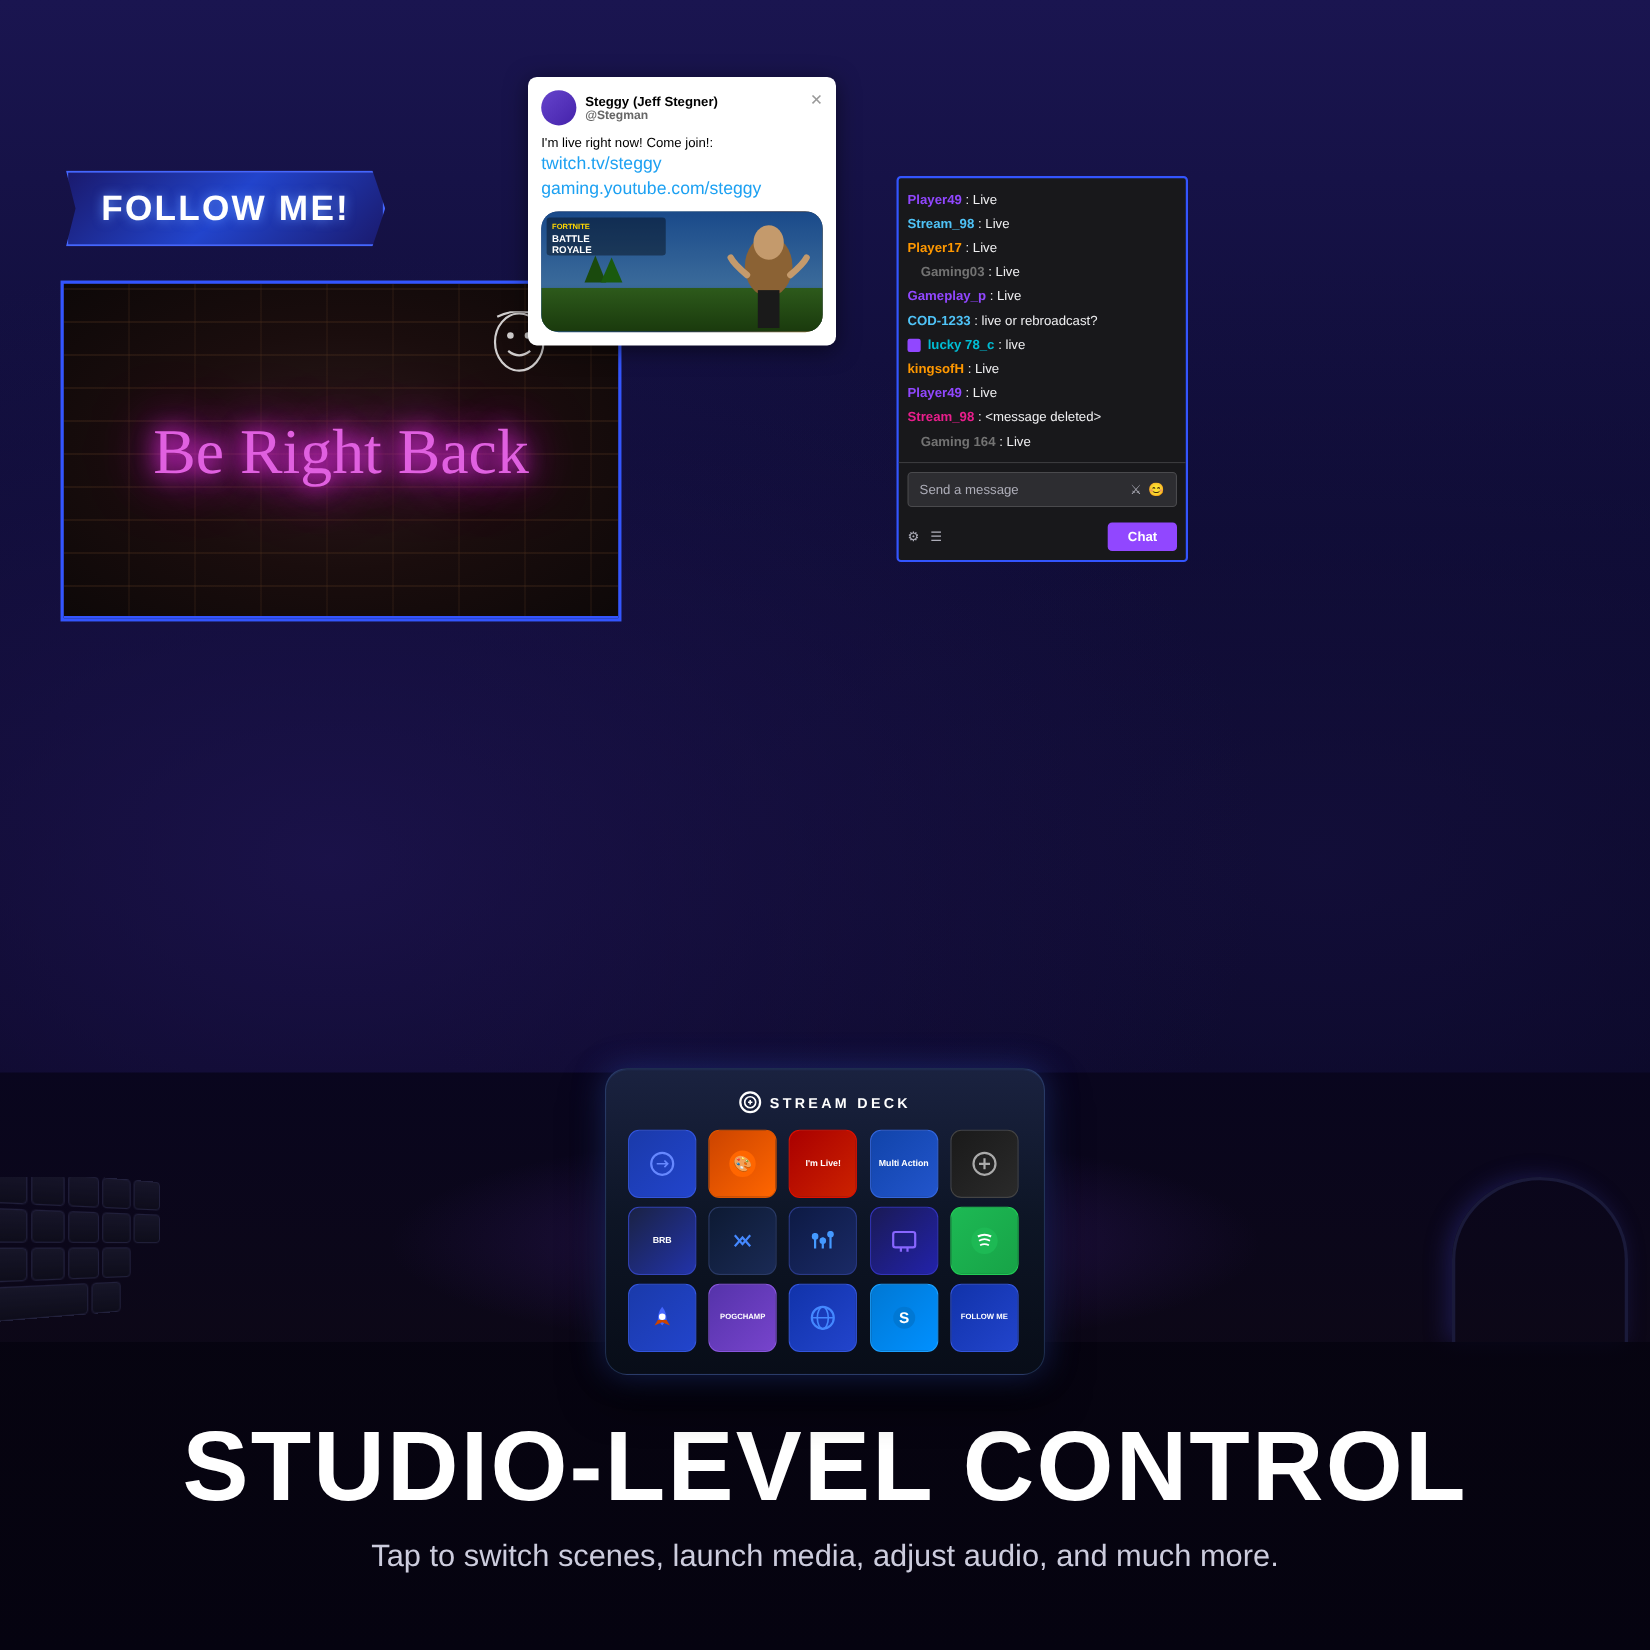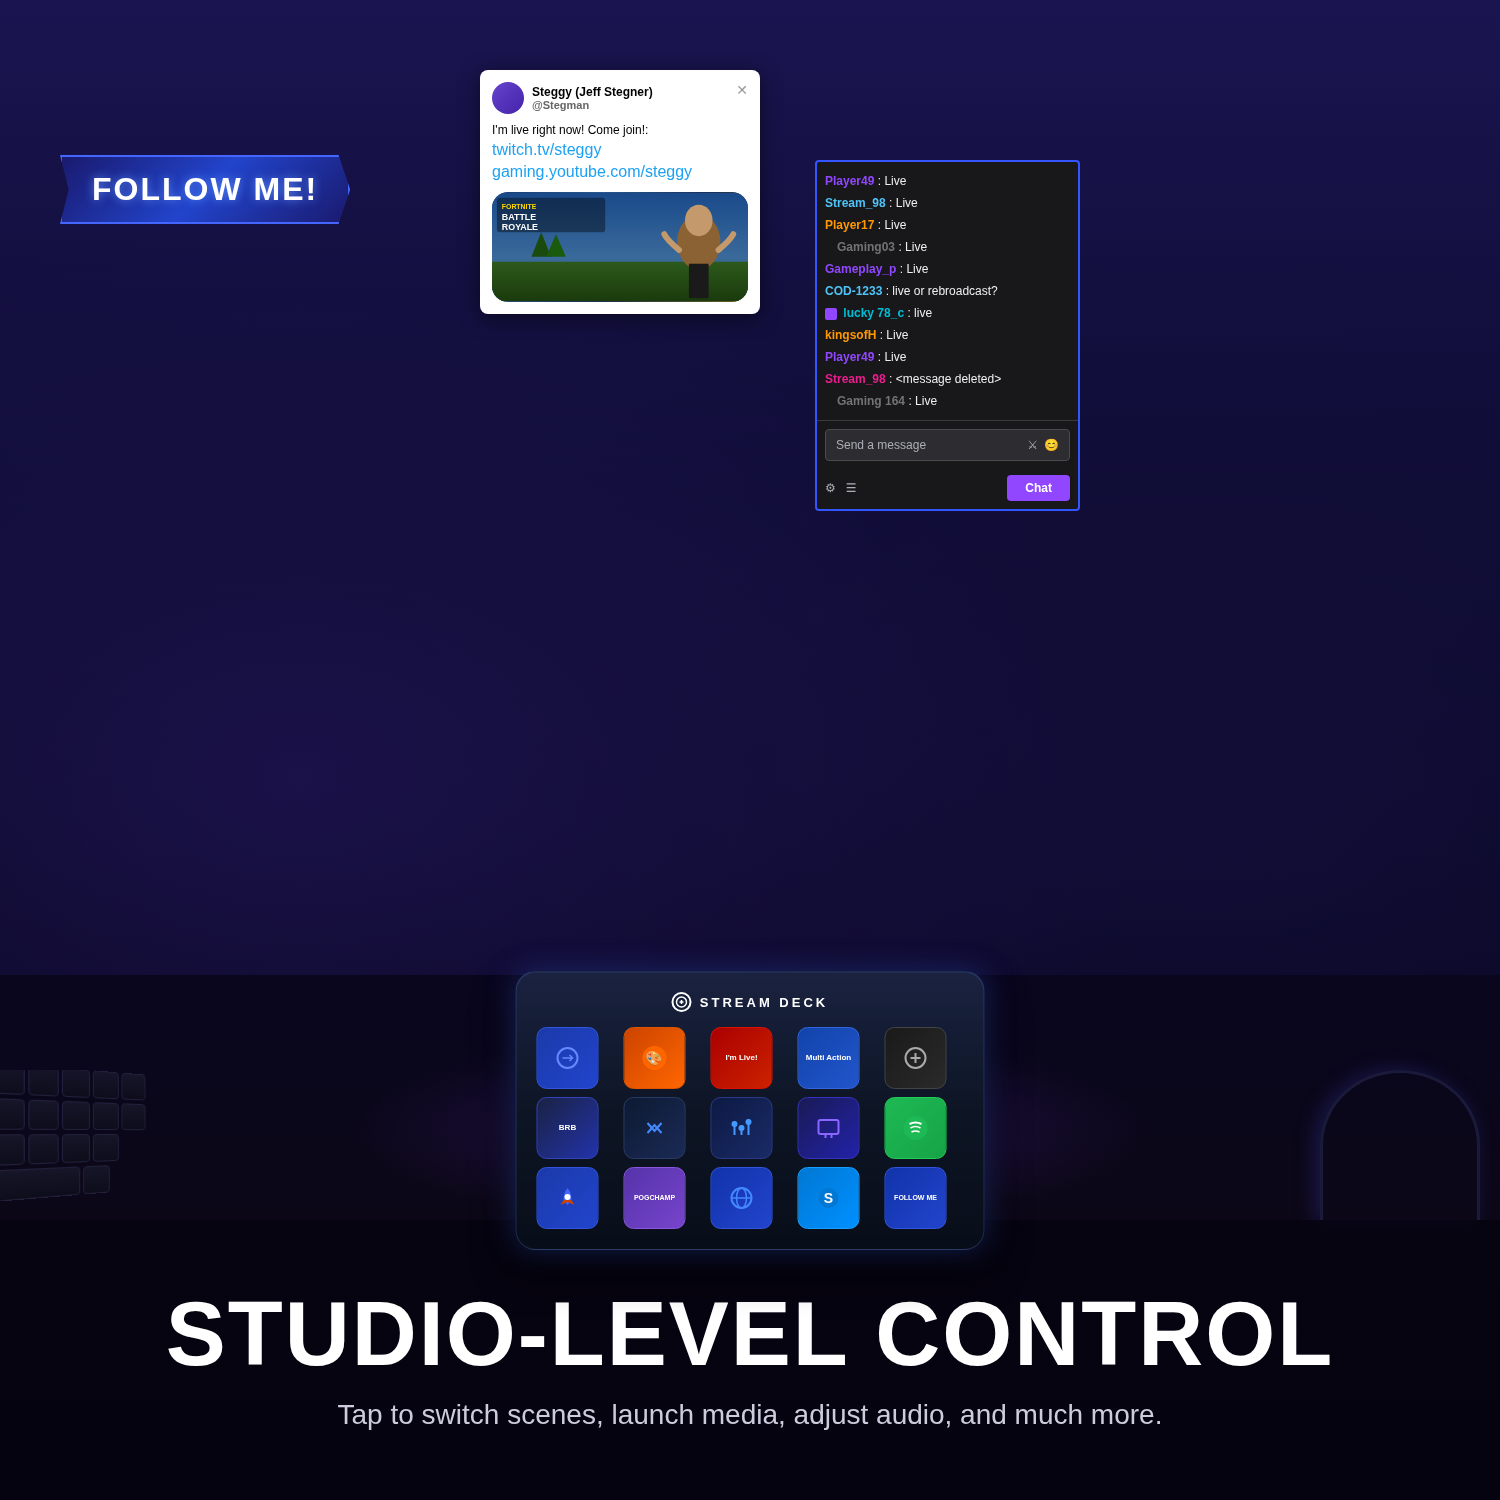"Be Right Back" div.brb-screen { html: none -> <div> <div> <div></div> <svg> <ellipse></ellipse> <circle></circle> <circle></circle> <path></path> <path></path> </svg> <div>Be Right Back</div> <div></div> </div> </div> }
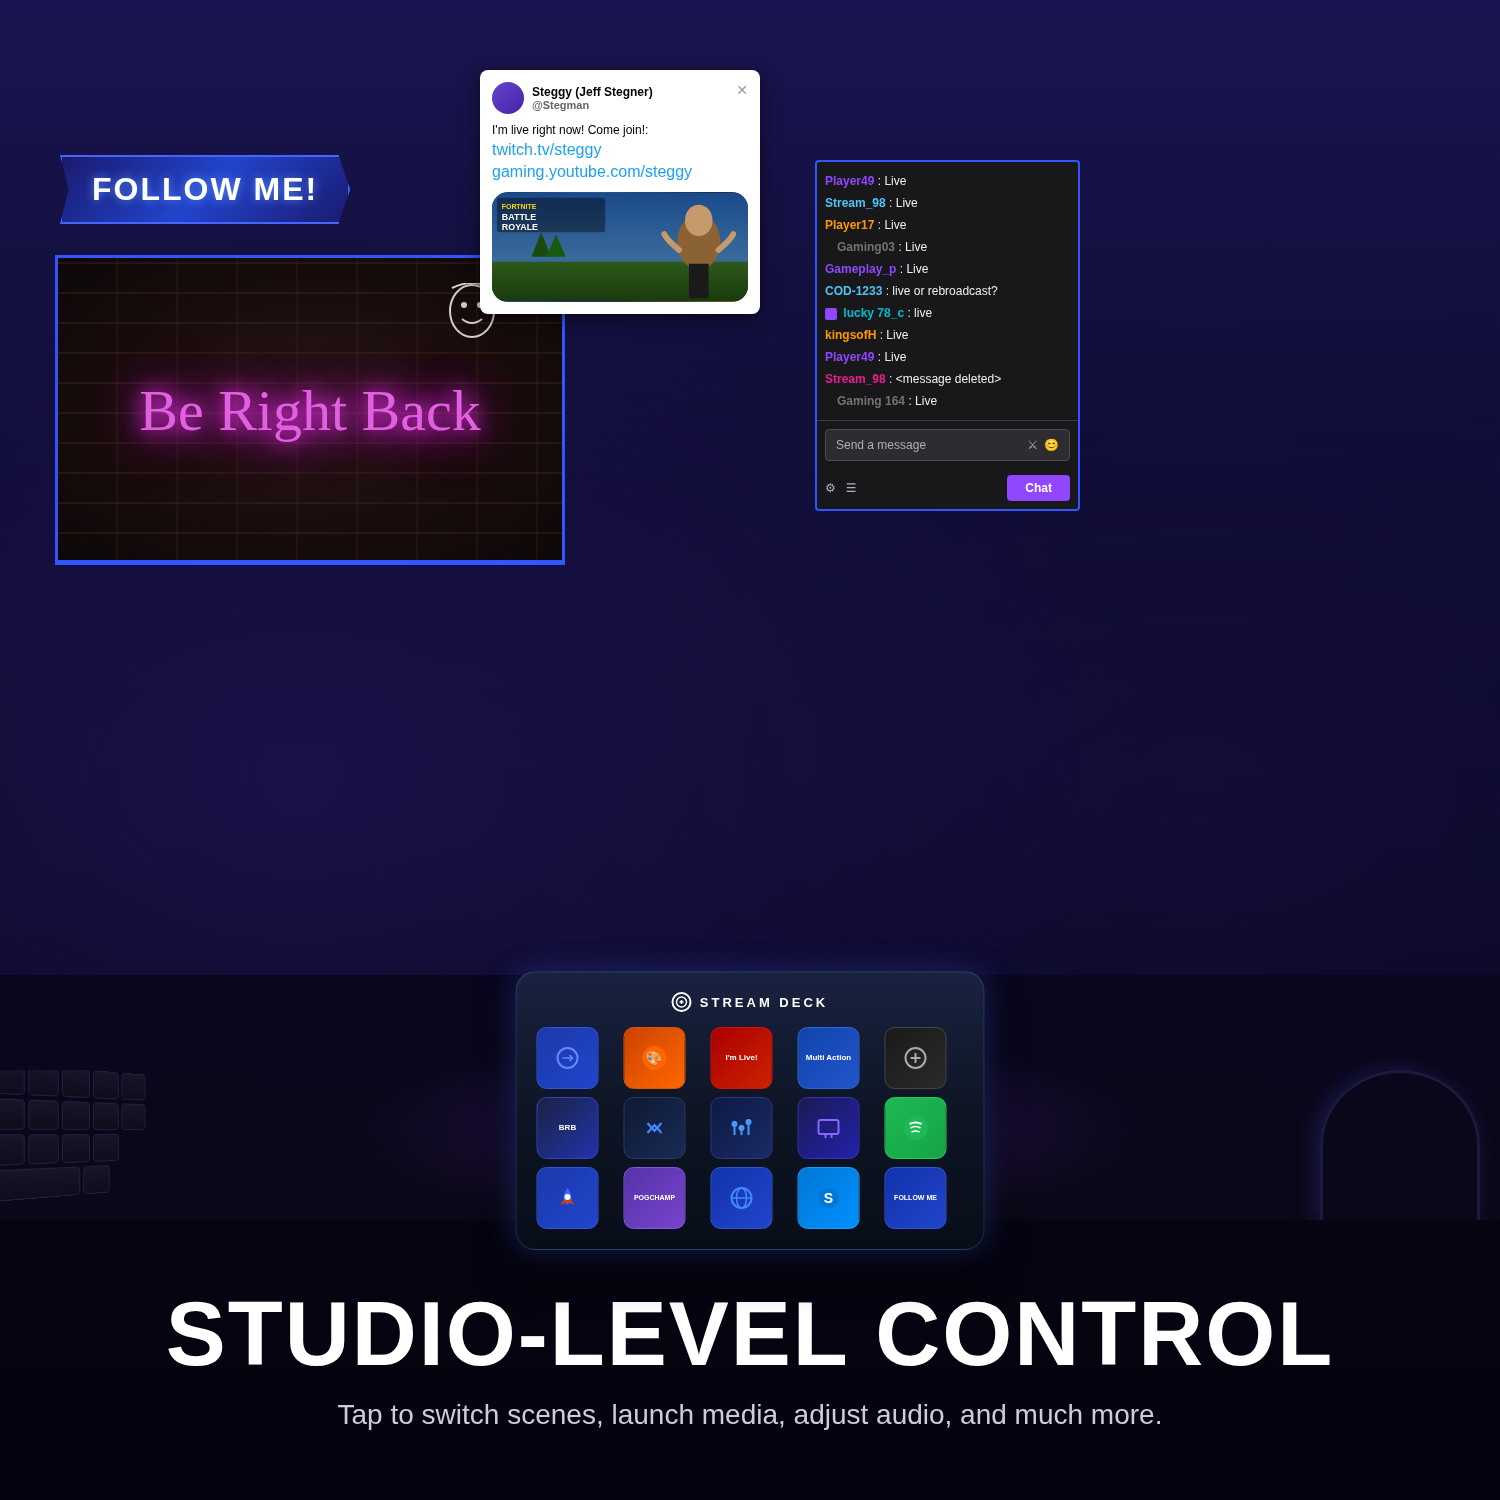"STREAM DECK" .stream-deck-device { width: 469px -> 400px }
